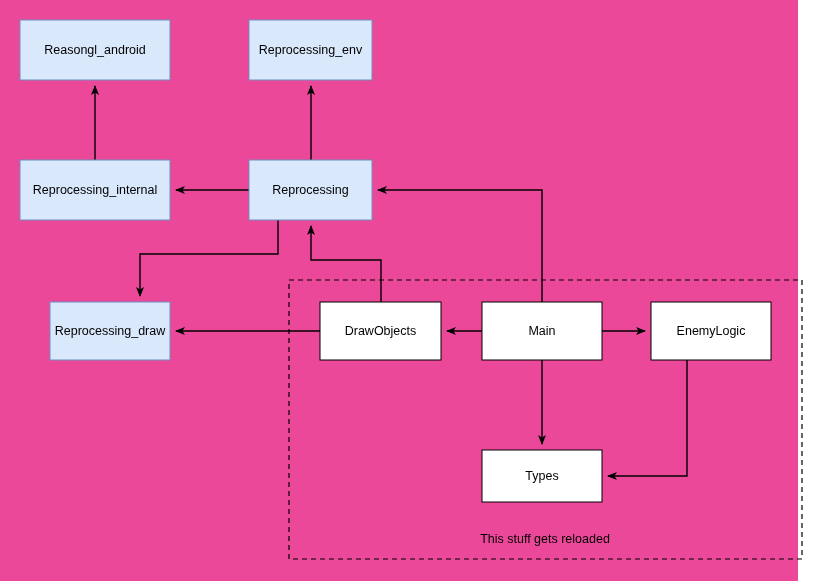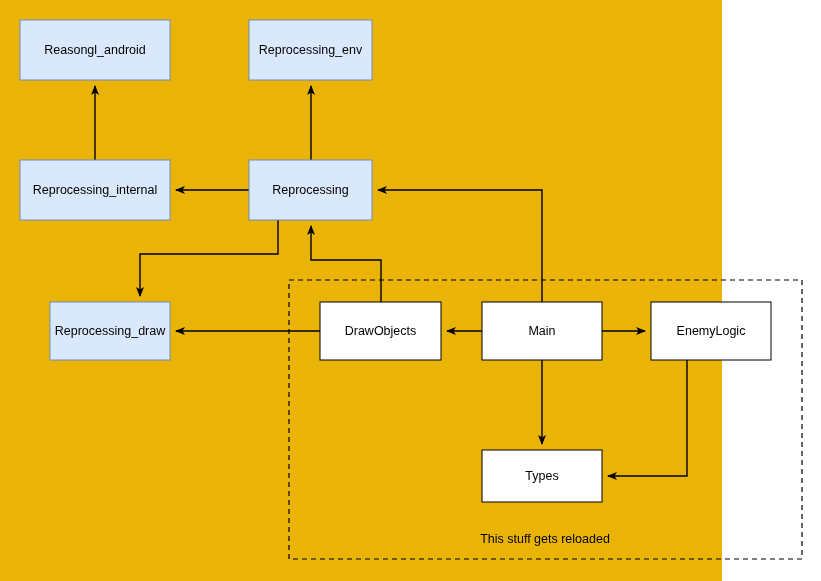"Reasongl_android" #diagram-canvas { background: #eab308 -> #ec4899; width: 722px -> 798px }
